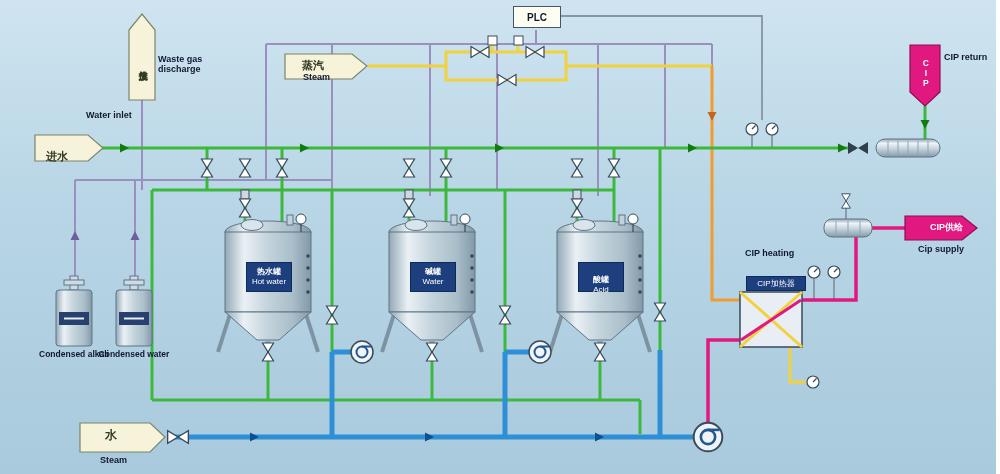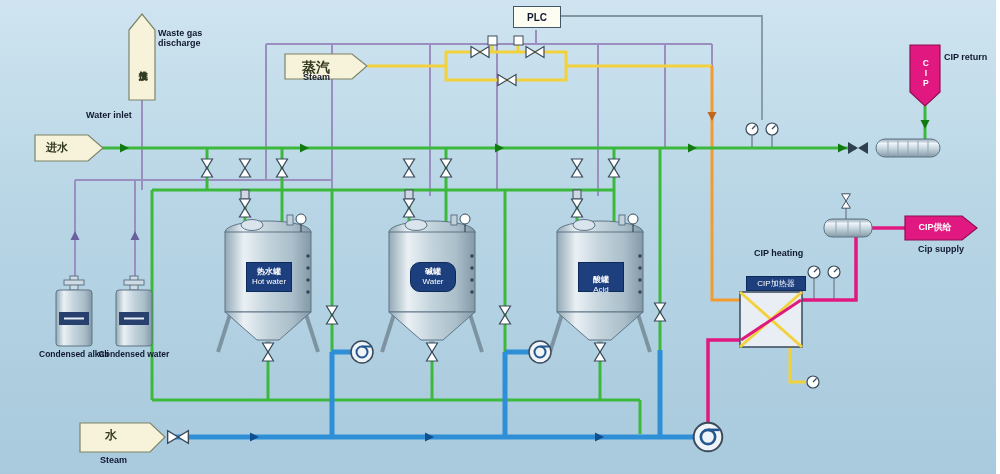"Waste gas discharge" div.lbl { top: 28px -> 54px }
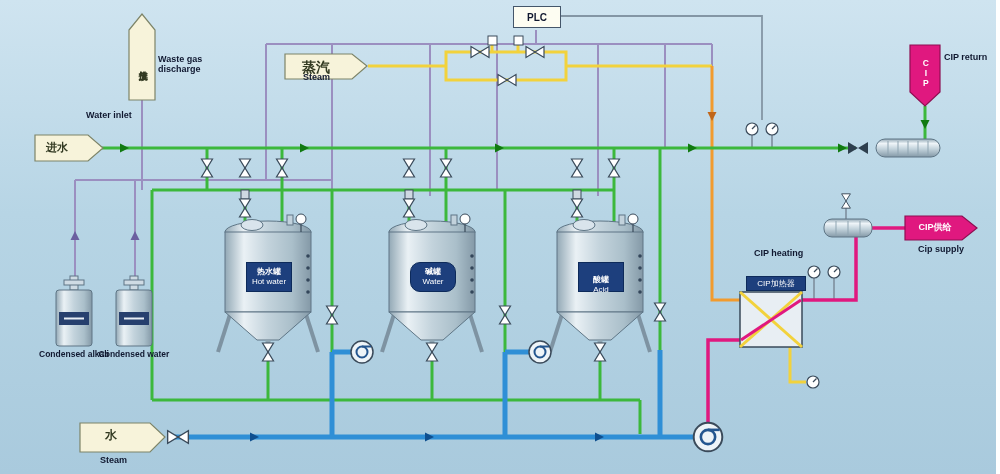"蒸汽" div.lbl { font-size: 14px -> 11px }
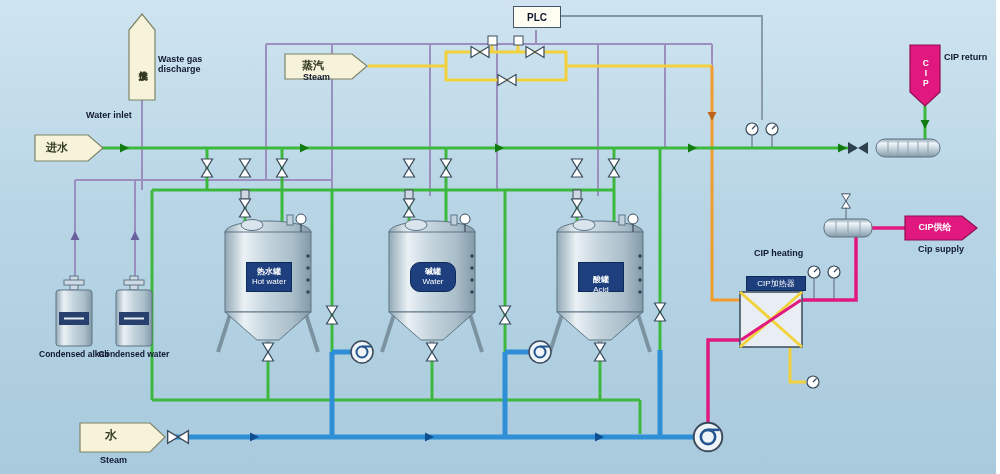"进水" div.lbl { top: 141px -> 150px }
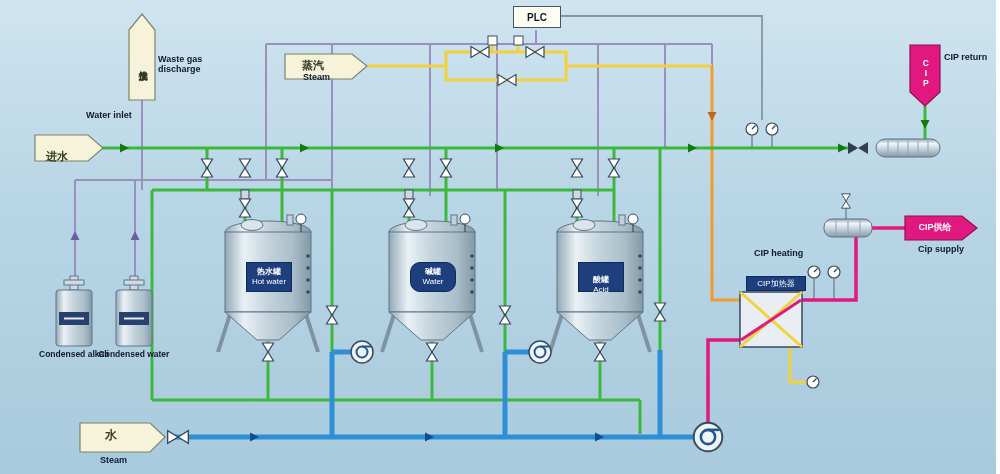"CIP供给" div.lbl { text-align: center -> right }
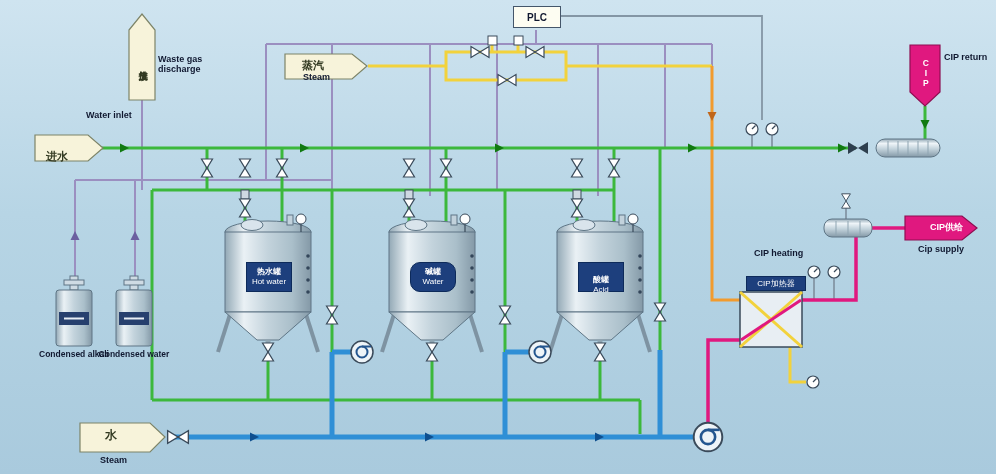"CIP heating" div.lbl { margin-left: 9px -> none }
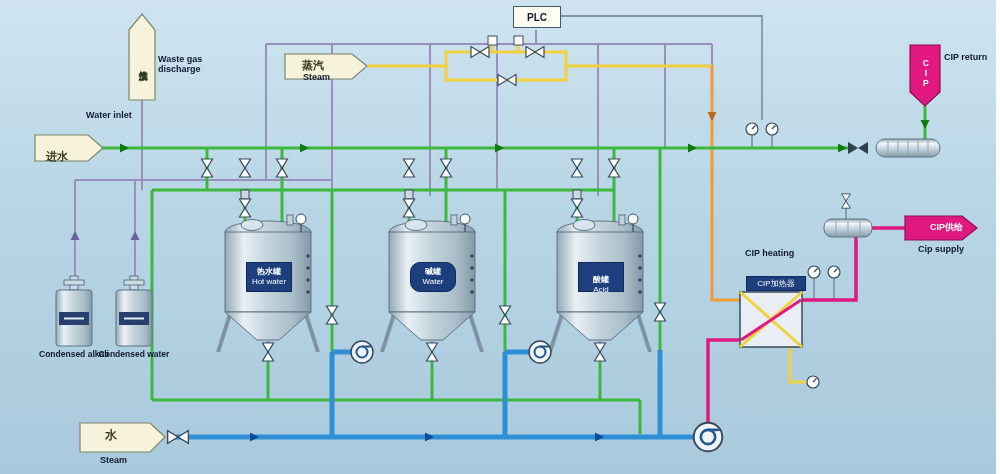"碱罐" div.plate { border-radius: 10px -> none }
